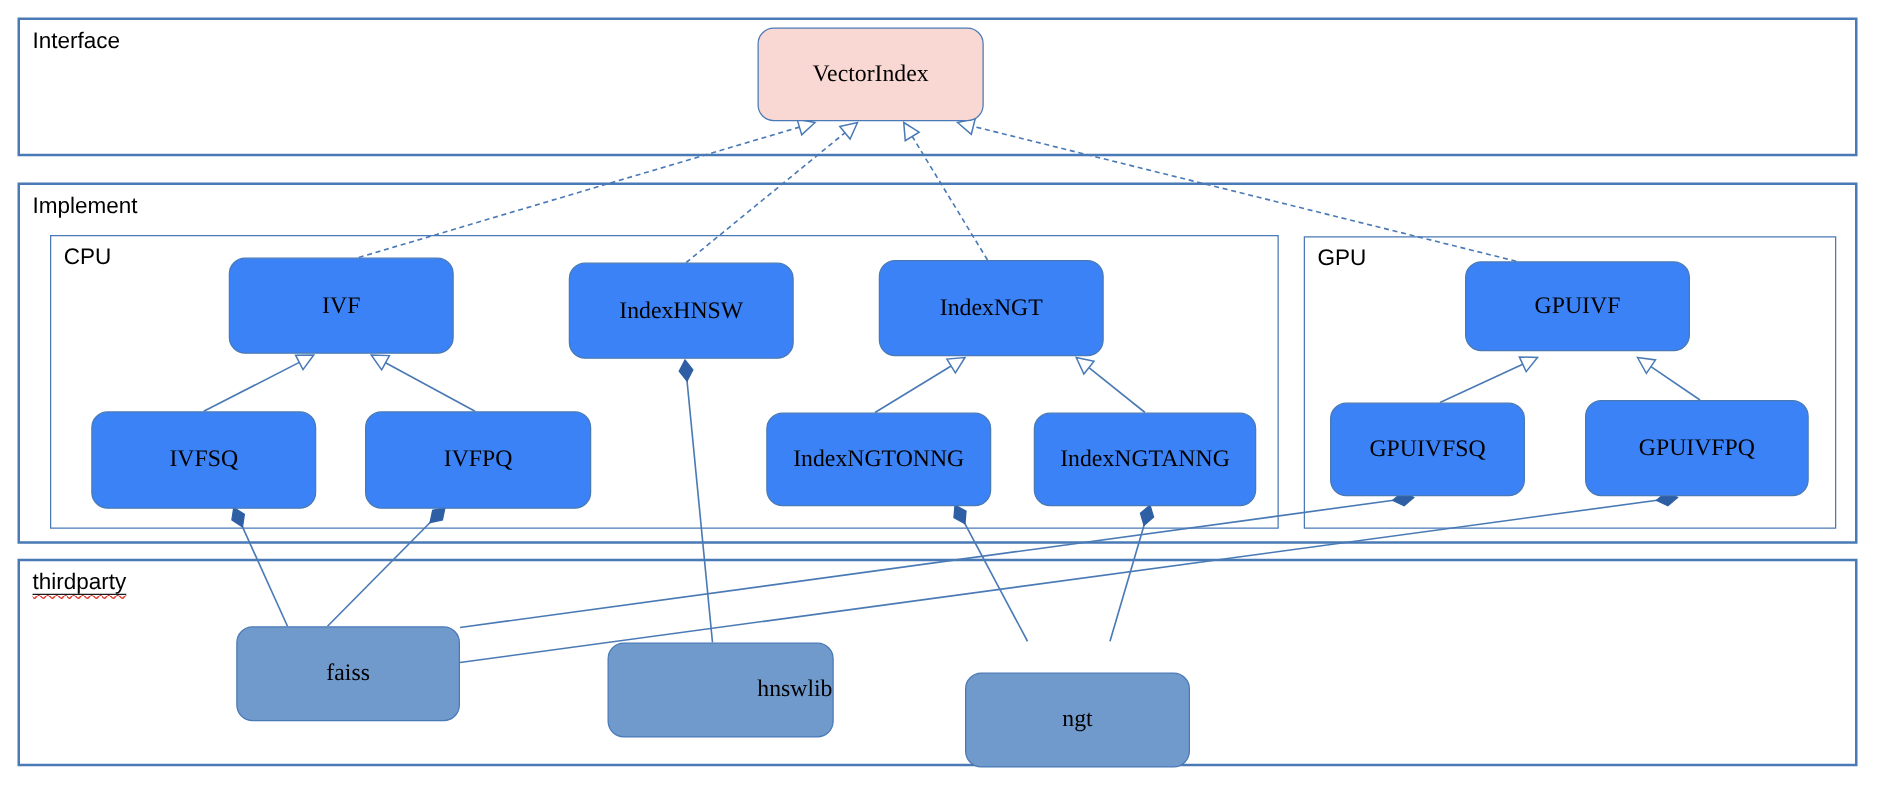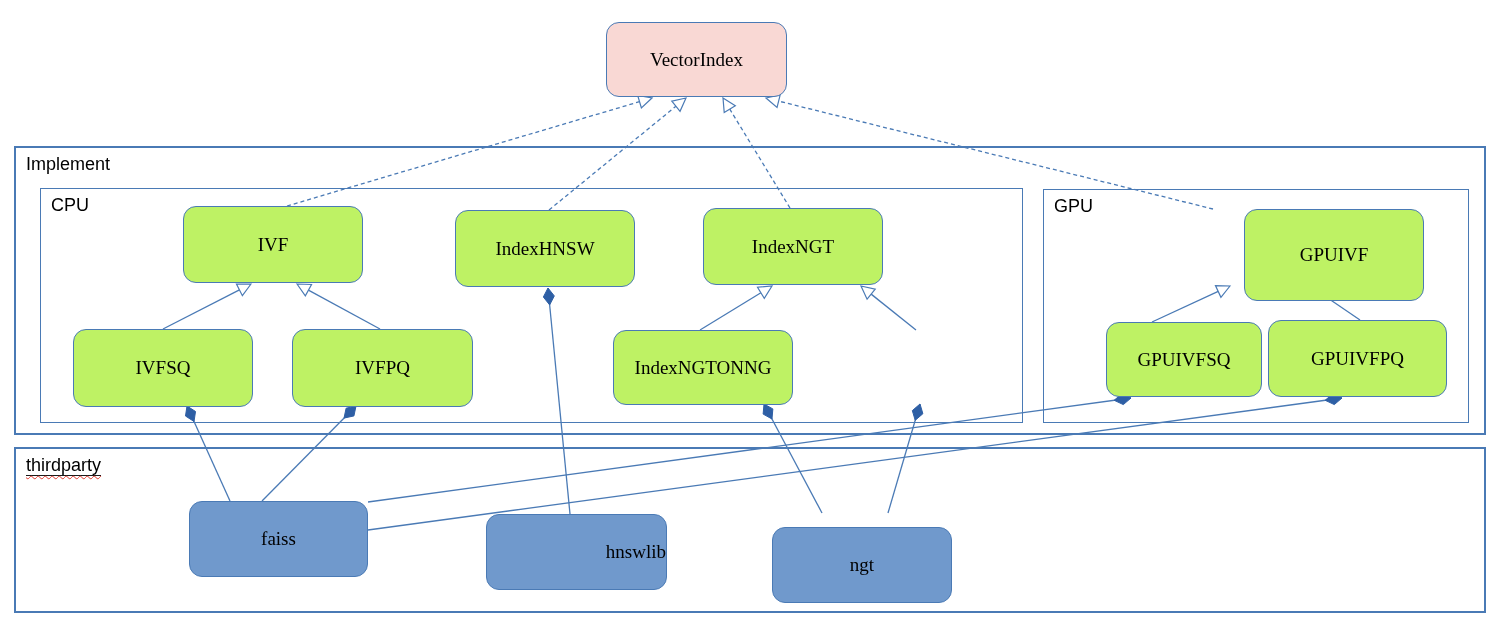"Interface" div.container { html: none -> <div> <span><span><span>Interface</span></span></span> </div> }
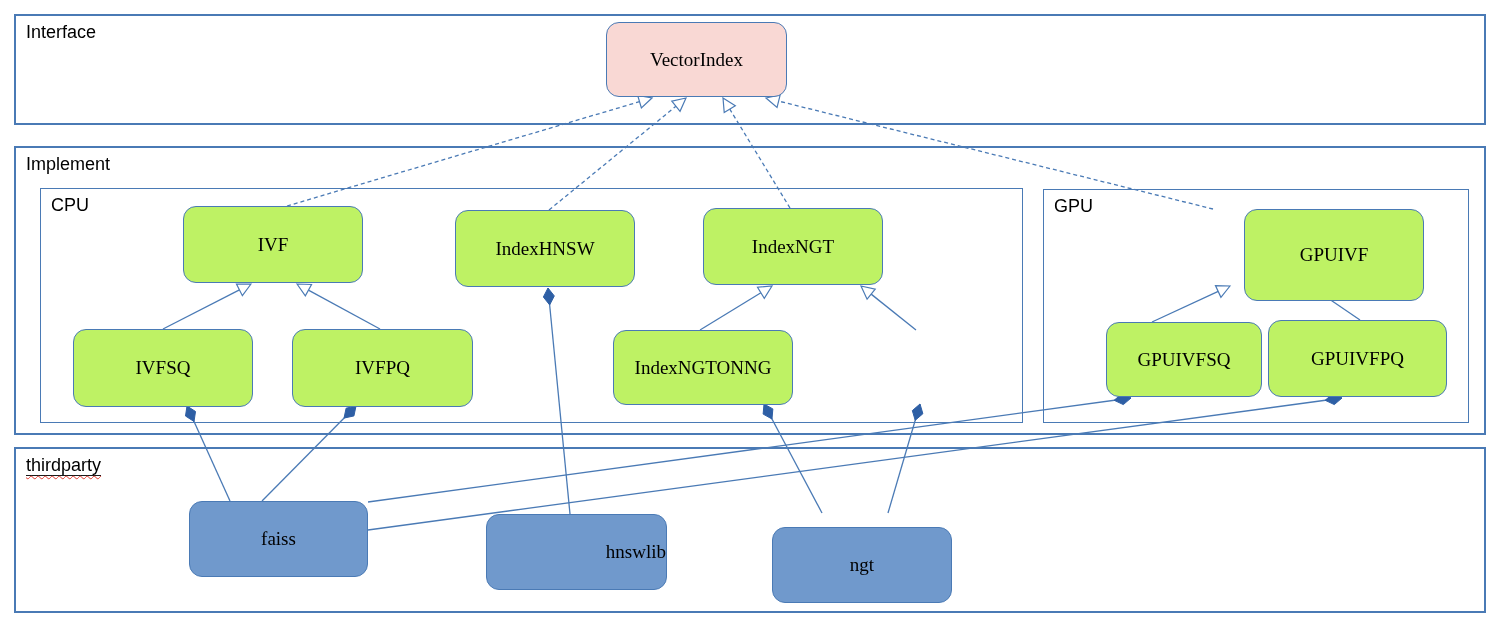"IVF" .node.impl { background: #bef264 -> #3b82f6 }
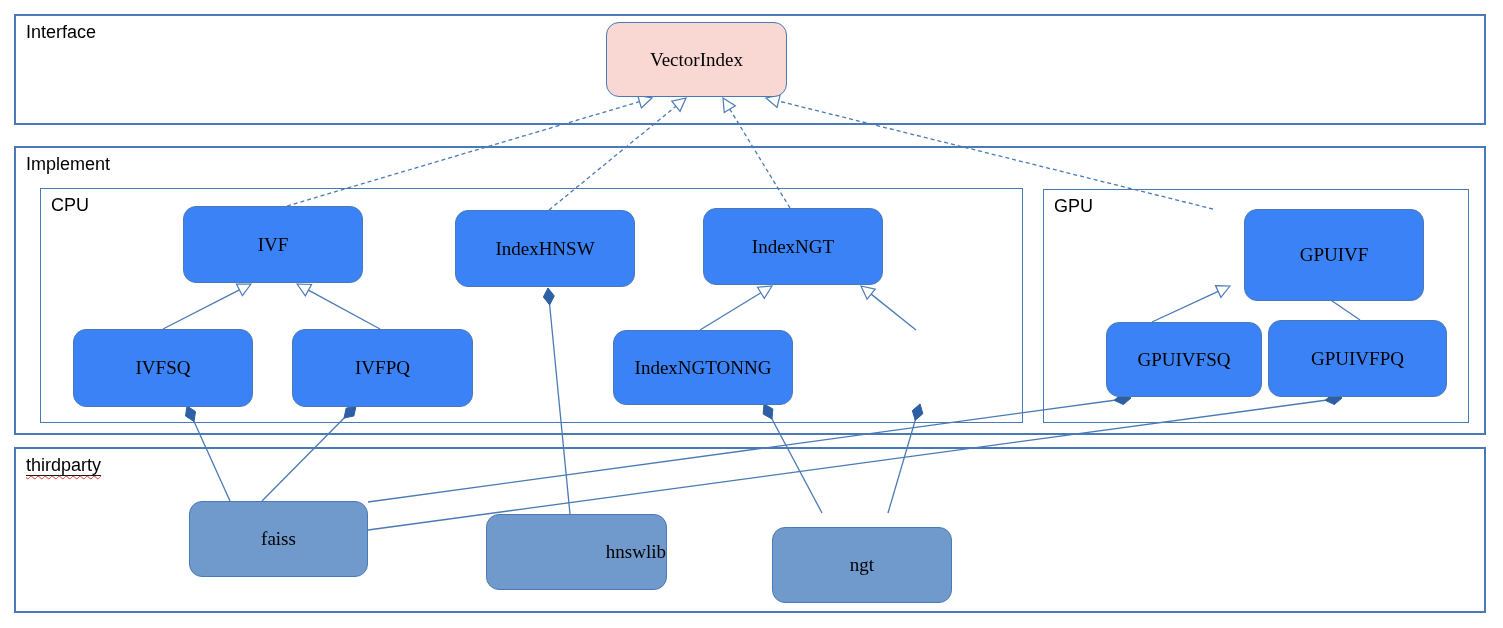"GPUIVF" div.node { height: 92px -> 72px; left: 1244px -> 1172px }
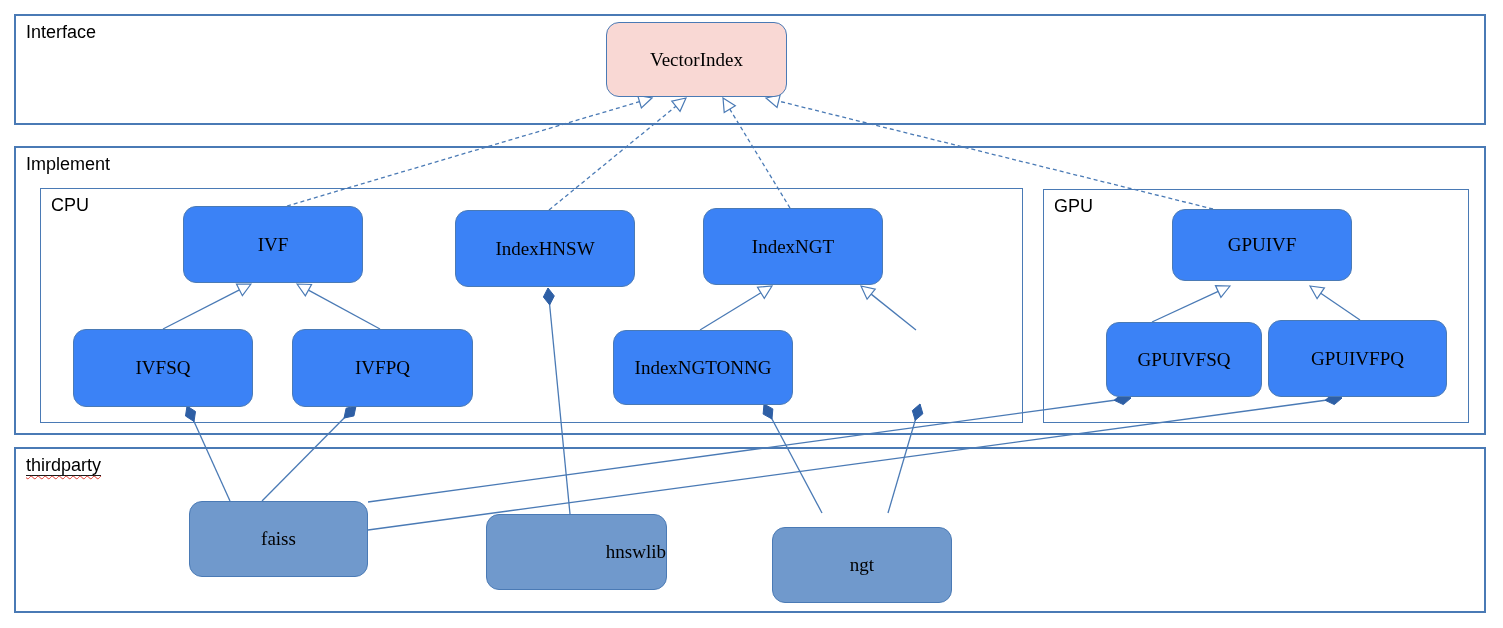"IndexNGTANNG" div.node { html: none -> <div> <span>IndexNGTANNG</span> </div> }
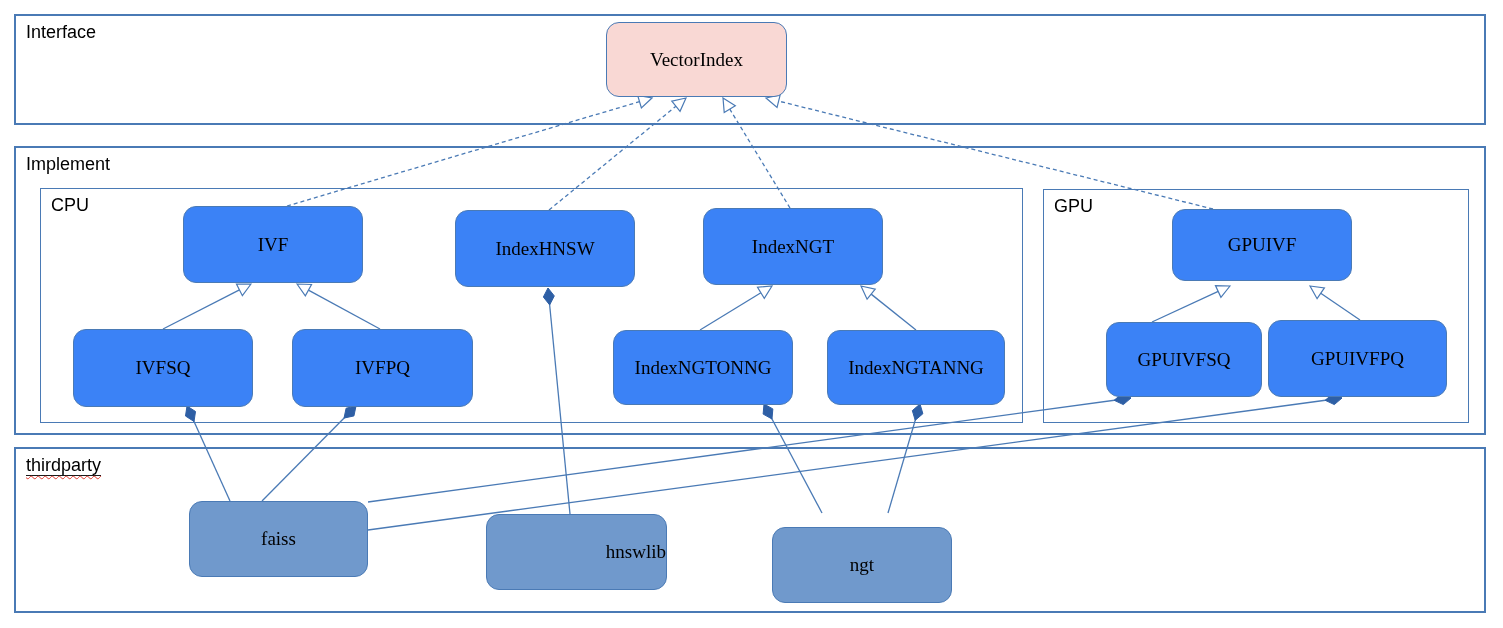"GPUIVFSQ" div.node { margin-left: 42px -> none }
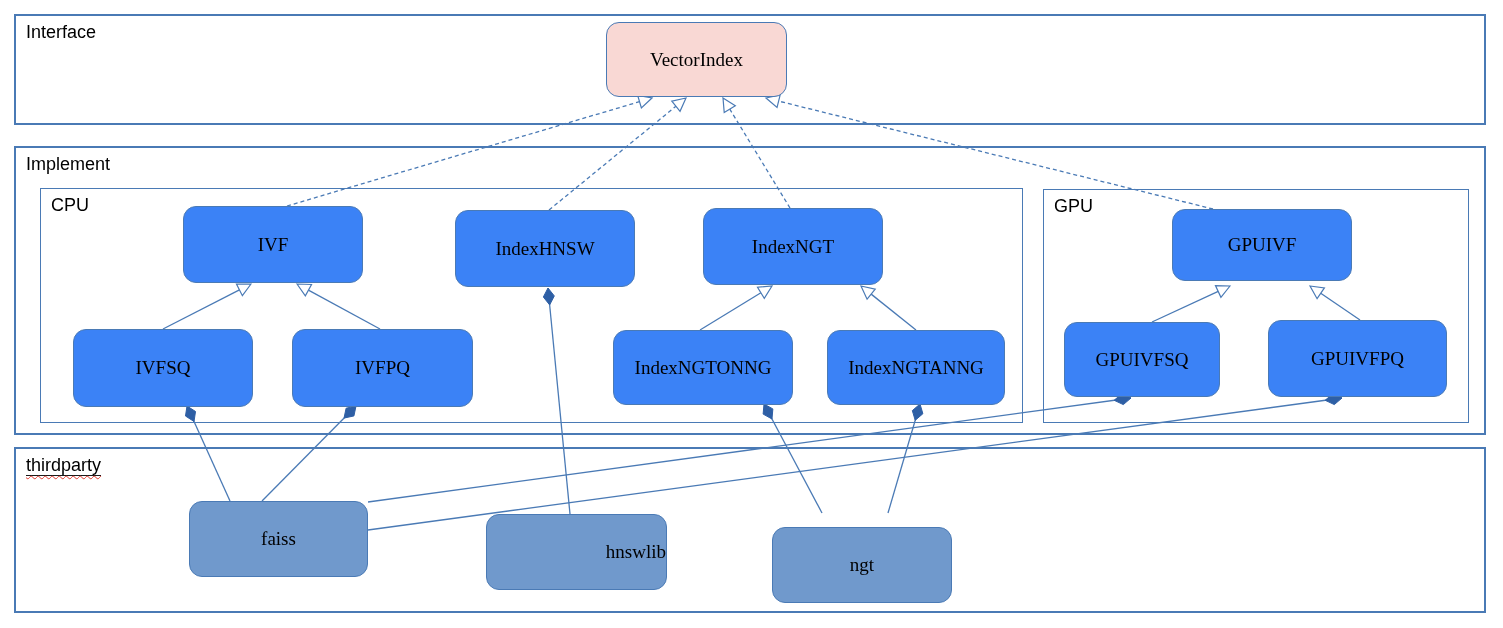"ngt" div.node { top: 527px -> 538px }
